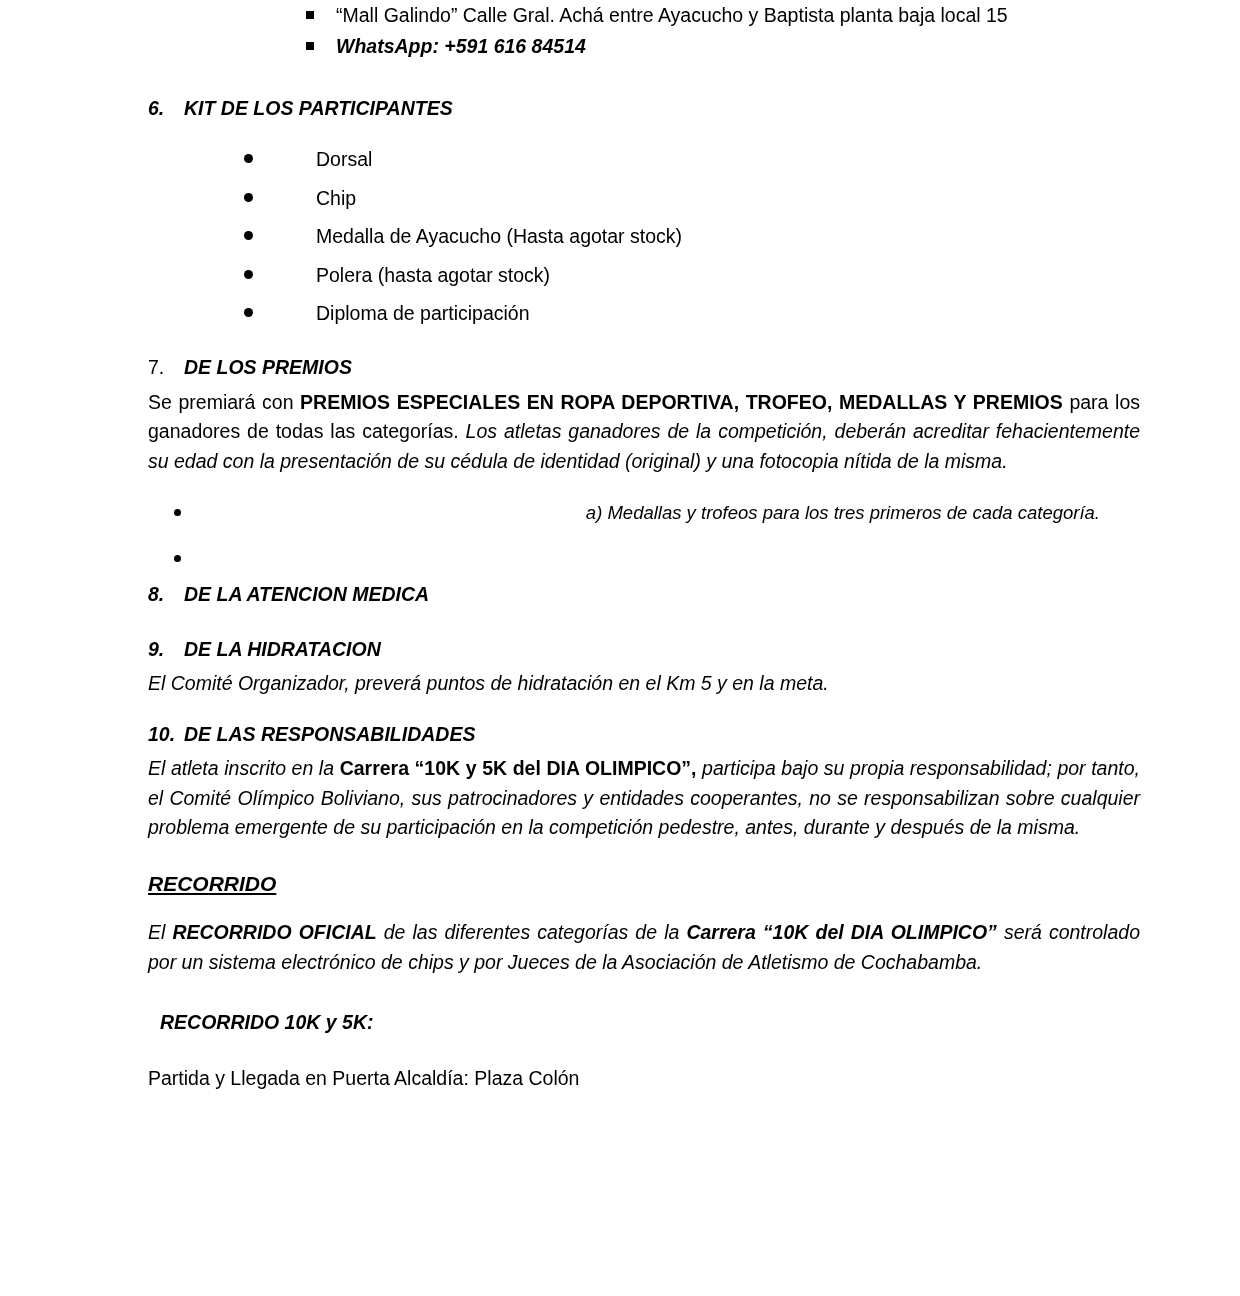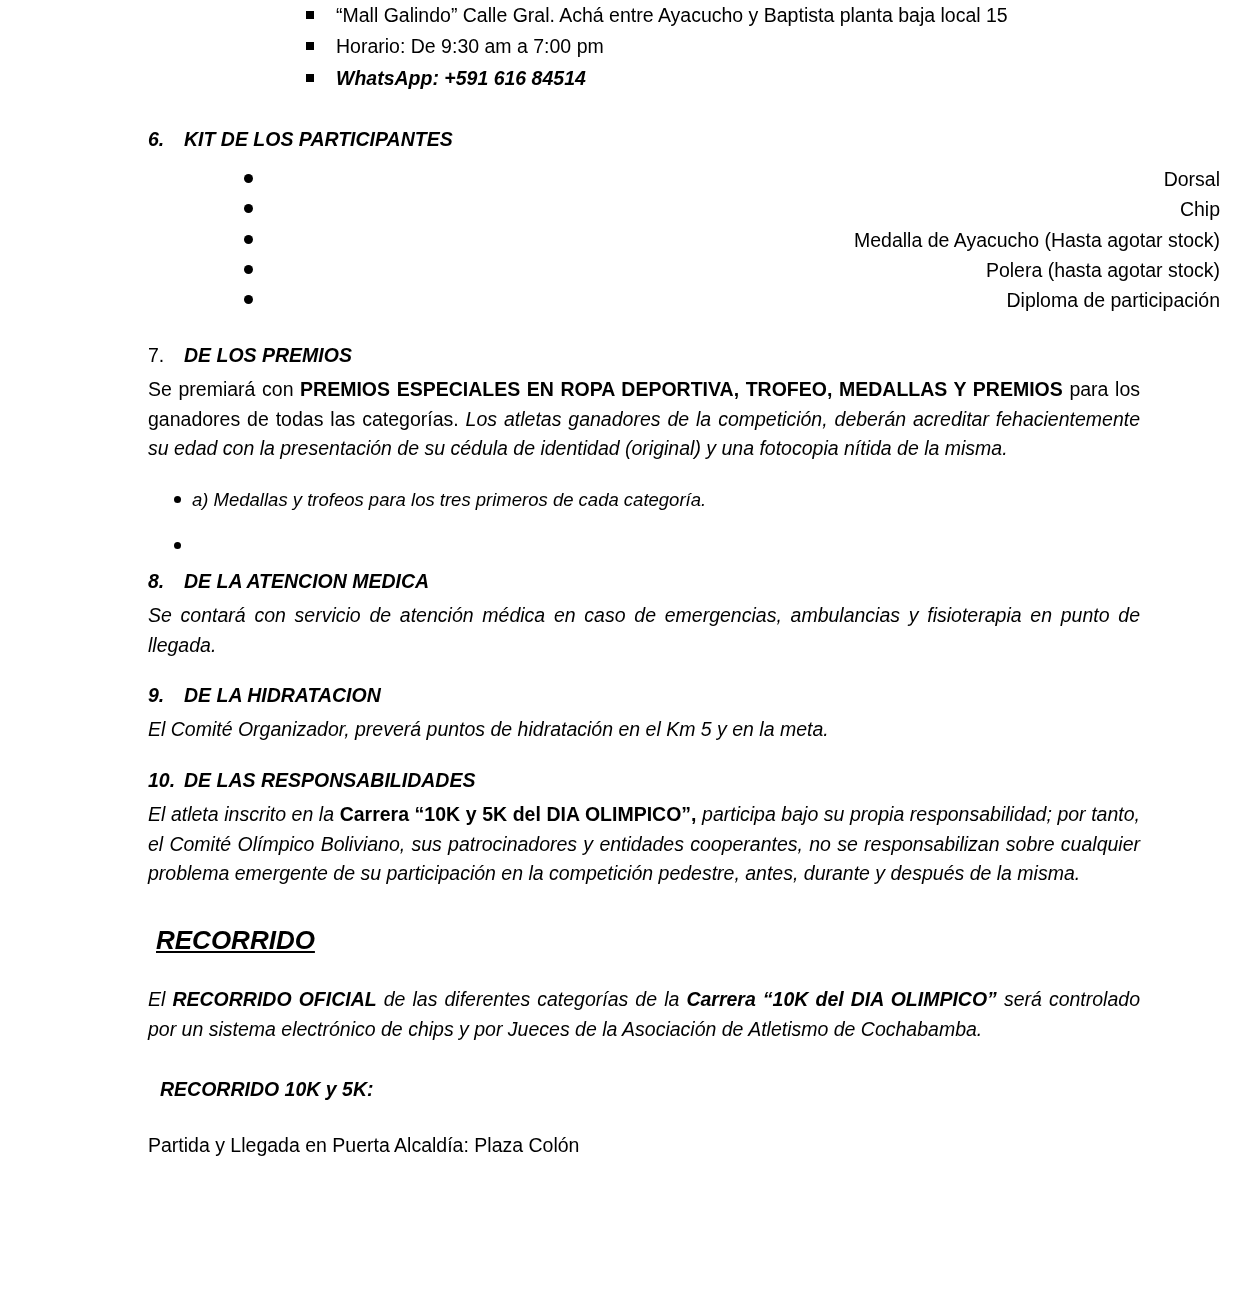"Horario: De 9:30 am a" li { html: <li> <span></span> <span>Horario: De 9:30 am a 7:00 pm</span> </li> -> none }
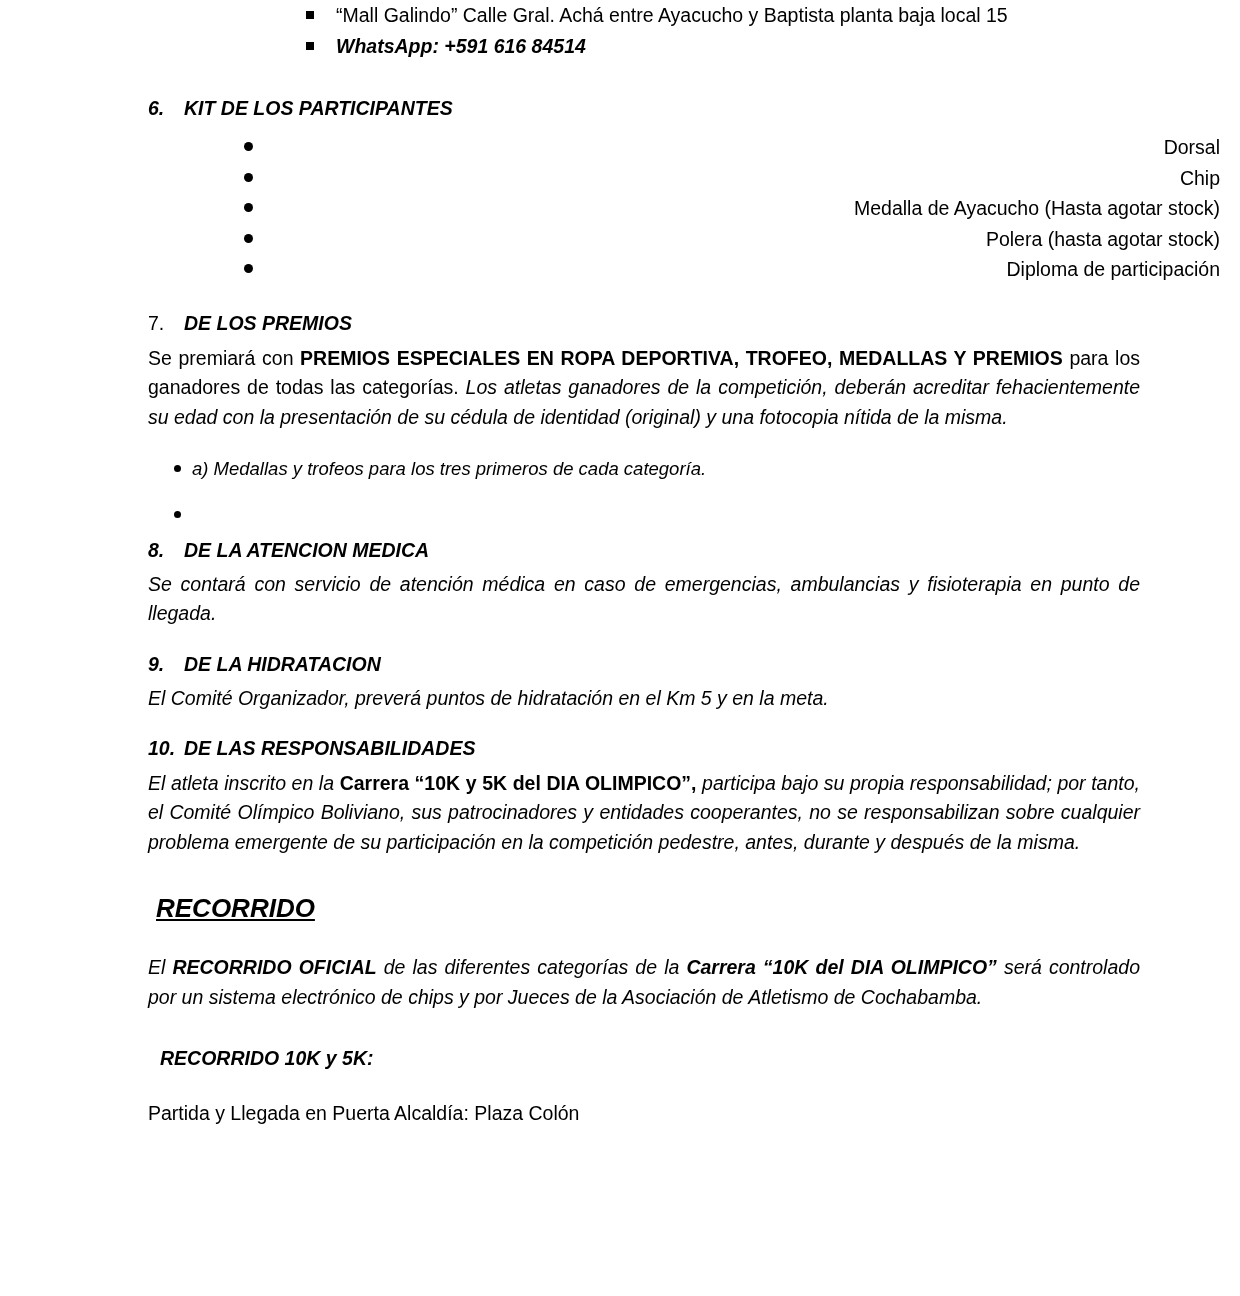"Dorsal" .dot-list li { margin: 4px 0 8px 0 -> 16px 0 8px 0; text-align: right -> none }
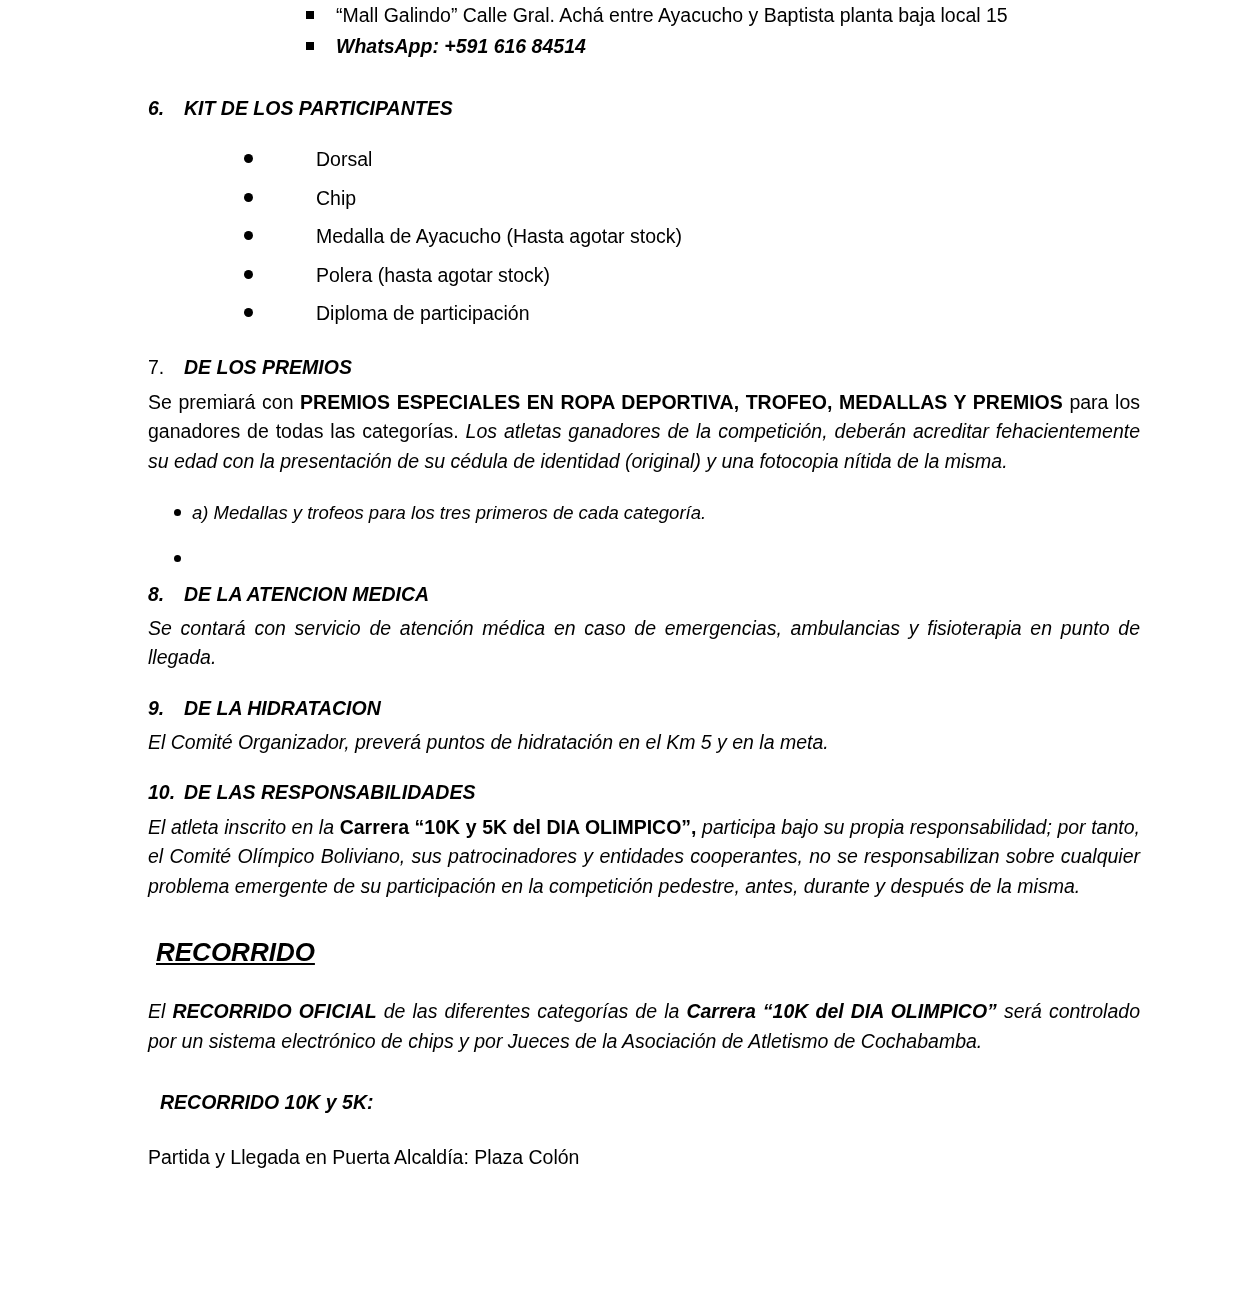"a) Medallas y trofeos para" .mini-list li { text-align: none -> right }
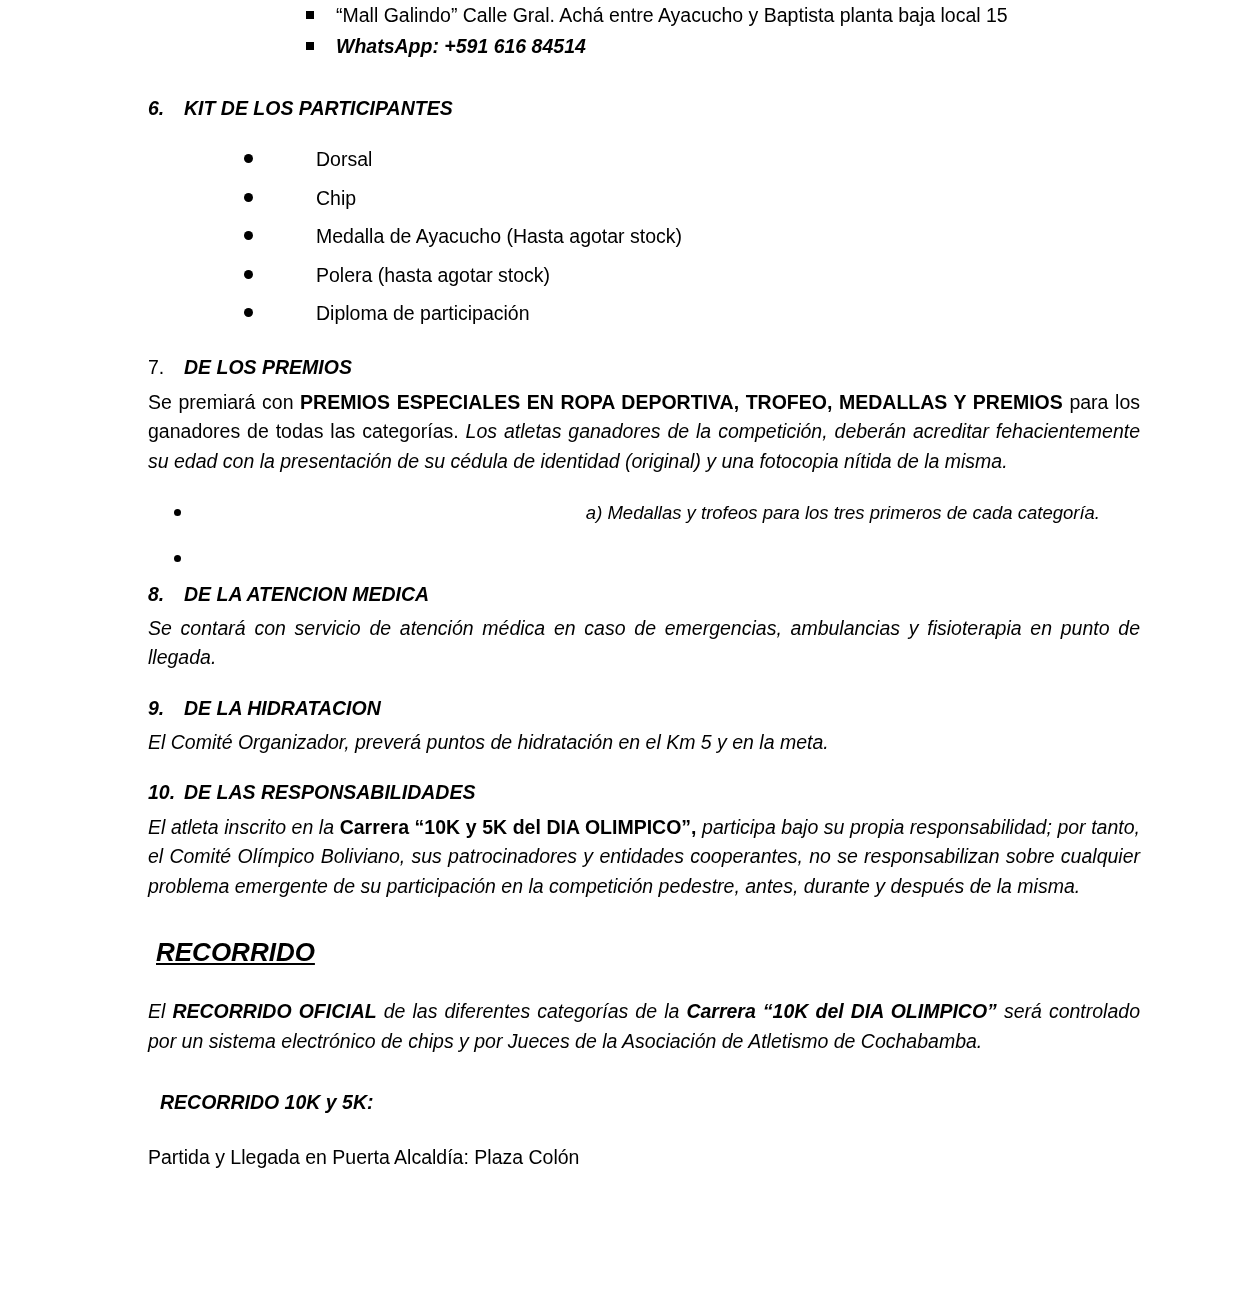"Se contará con servicio de" p.body { html: <p>Se contará con servicio de atención médica en caso de emergencias, ambulancias y fisioterapia en punto de llegada.</p> -> none }
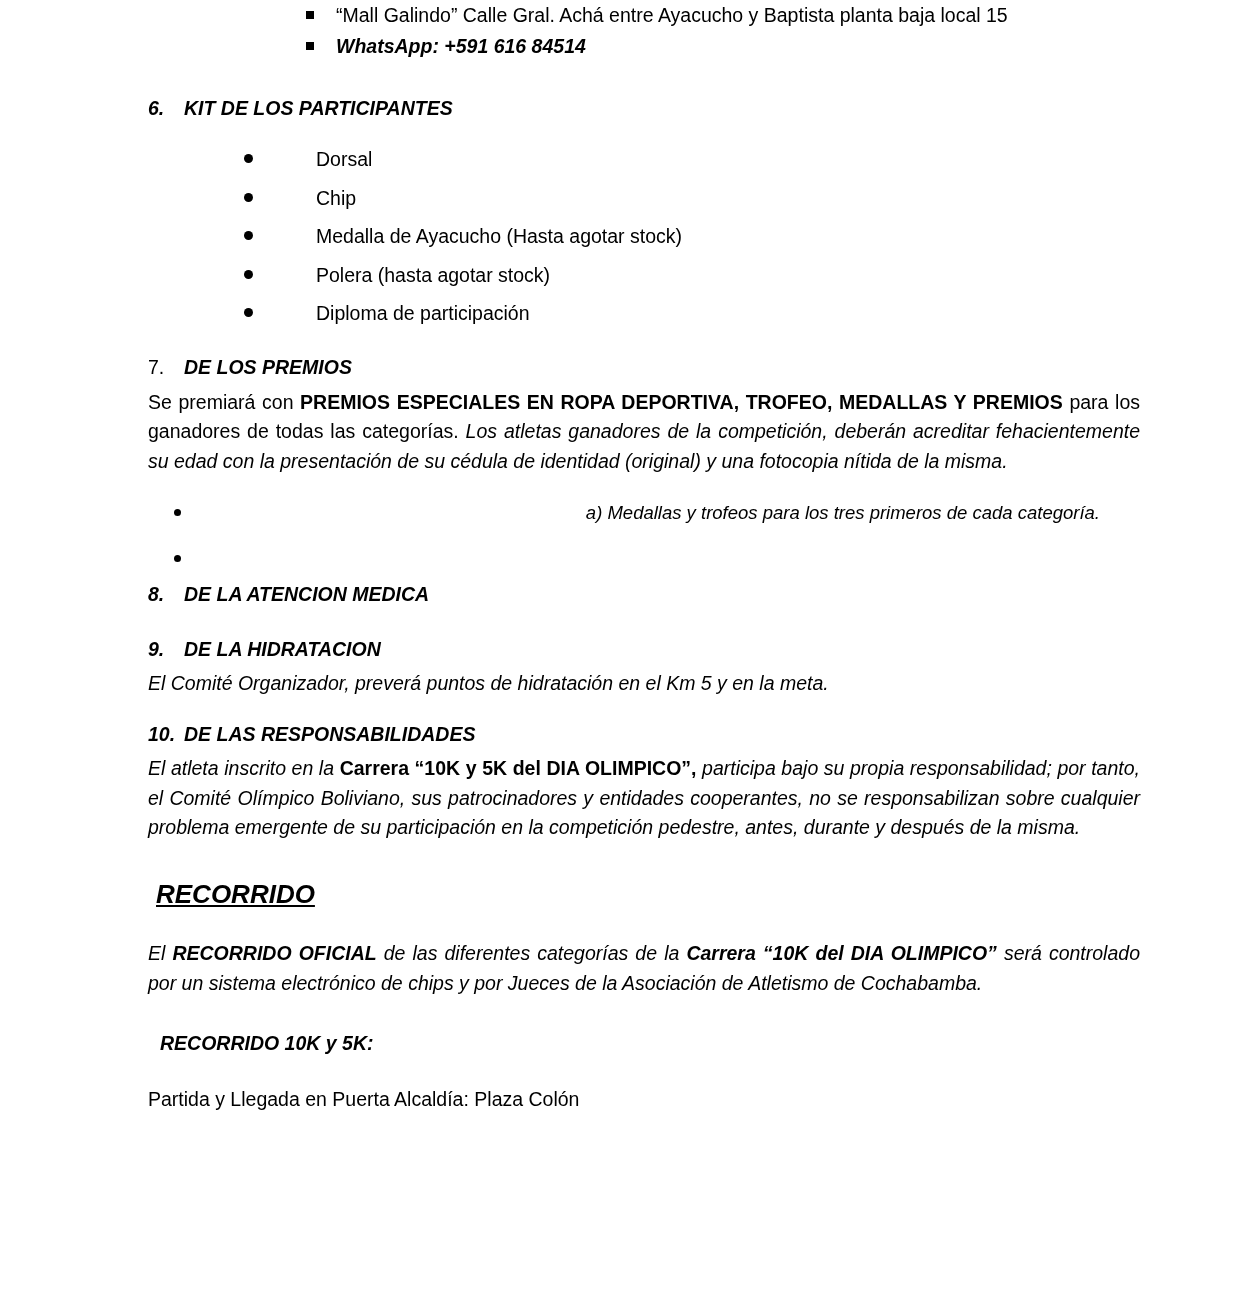"RECORRIDO" .underline-head { font-size: 26px -> 21px; margin: 8px -> 0 }
